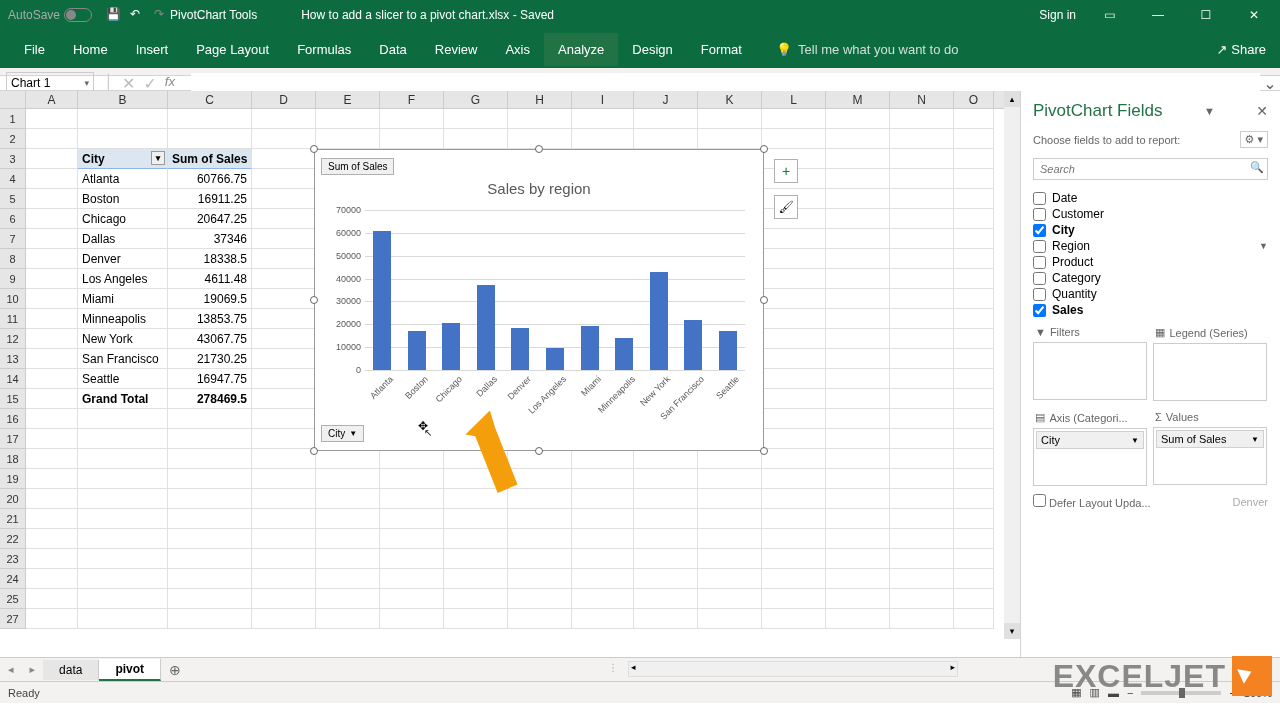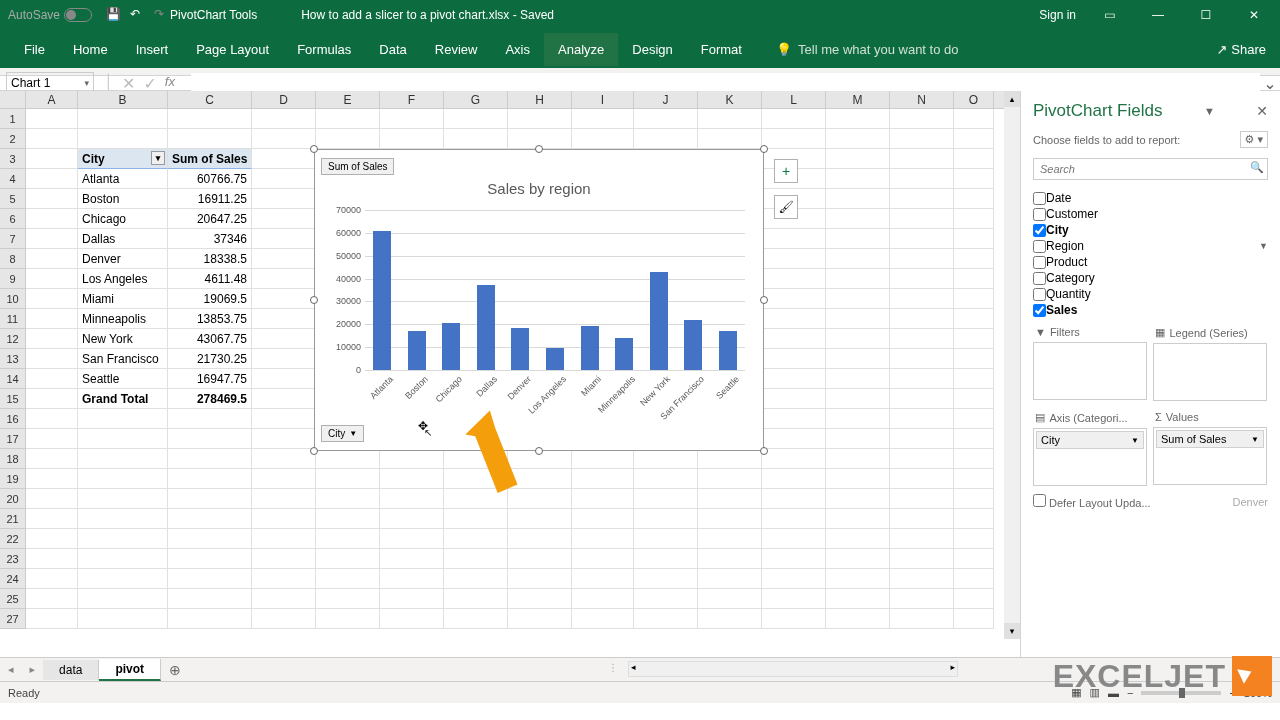"Date" .field-item { gap: none -> 6px }
